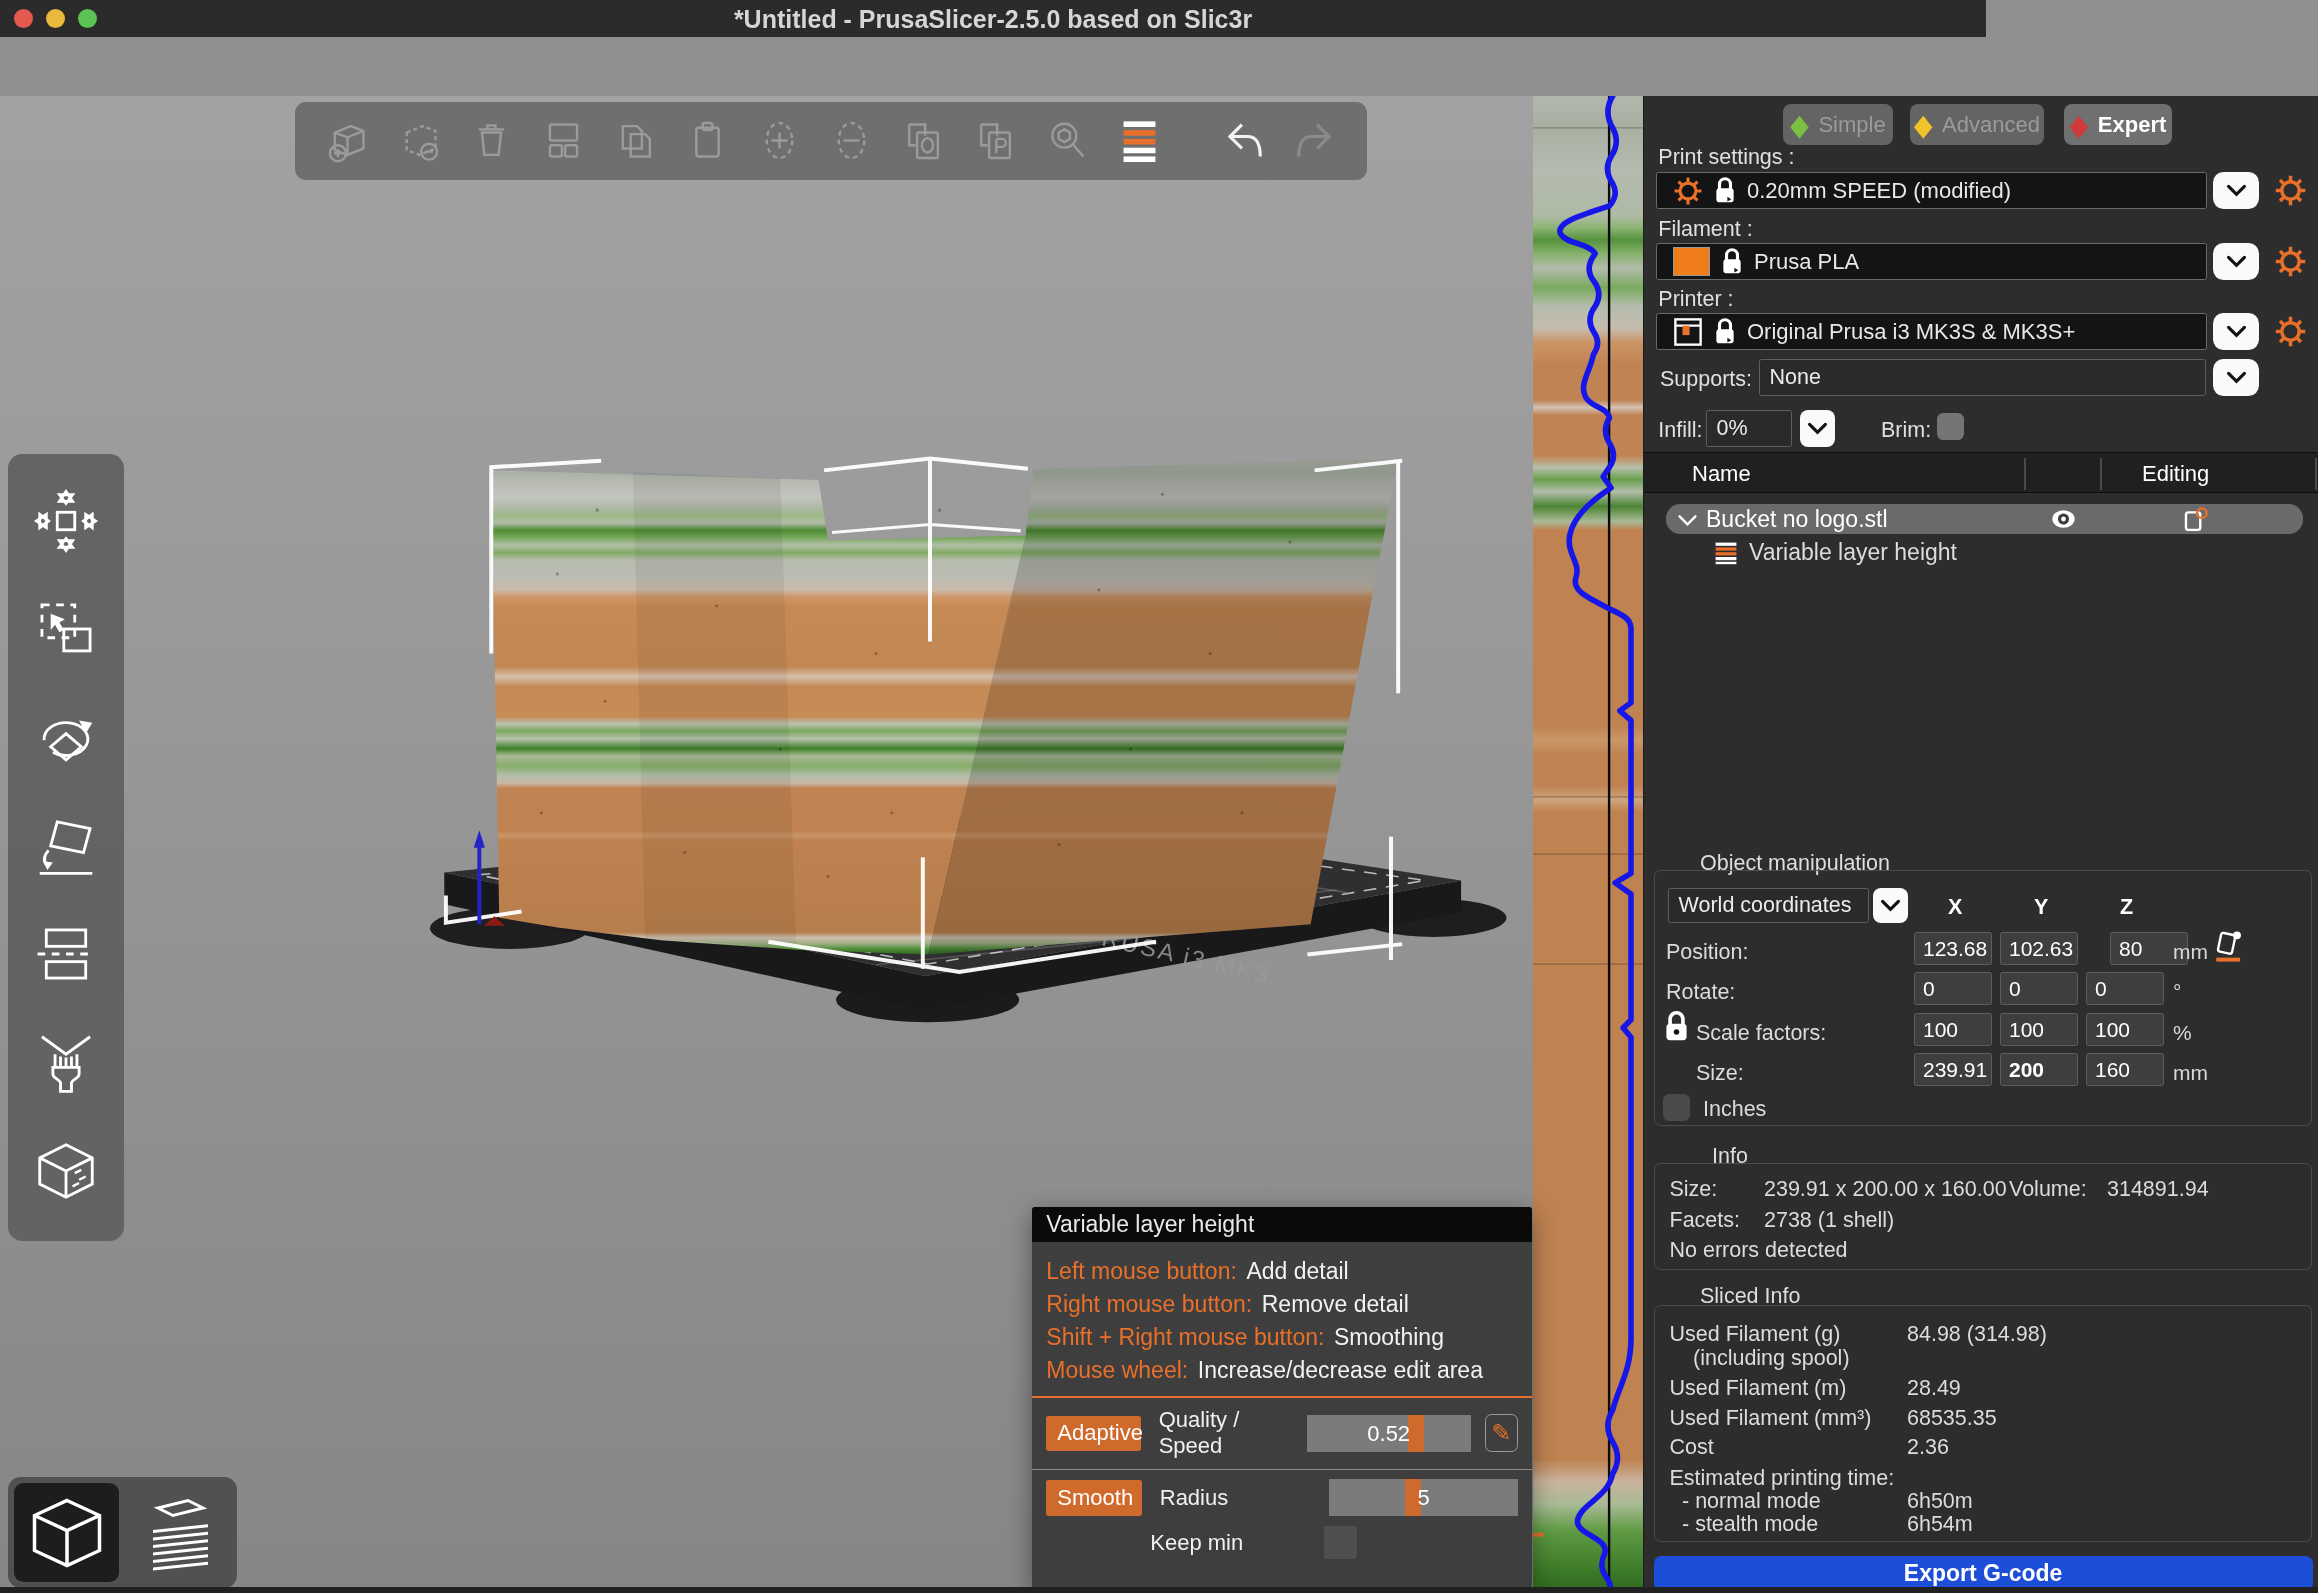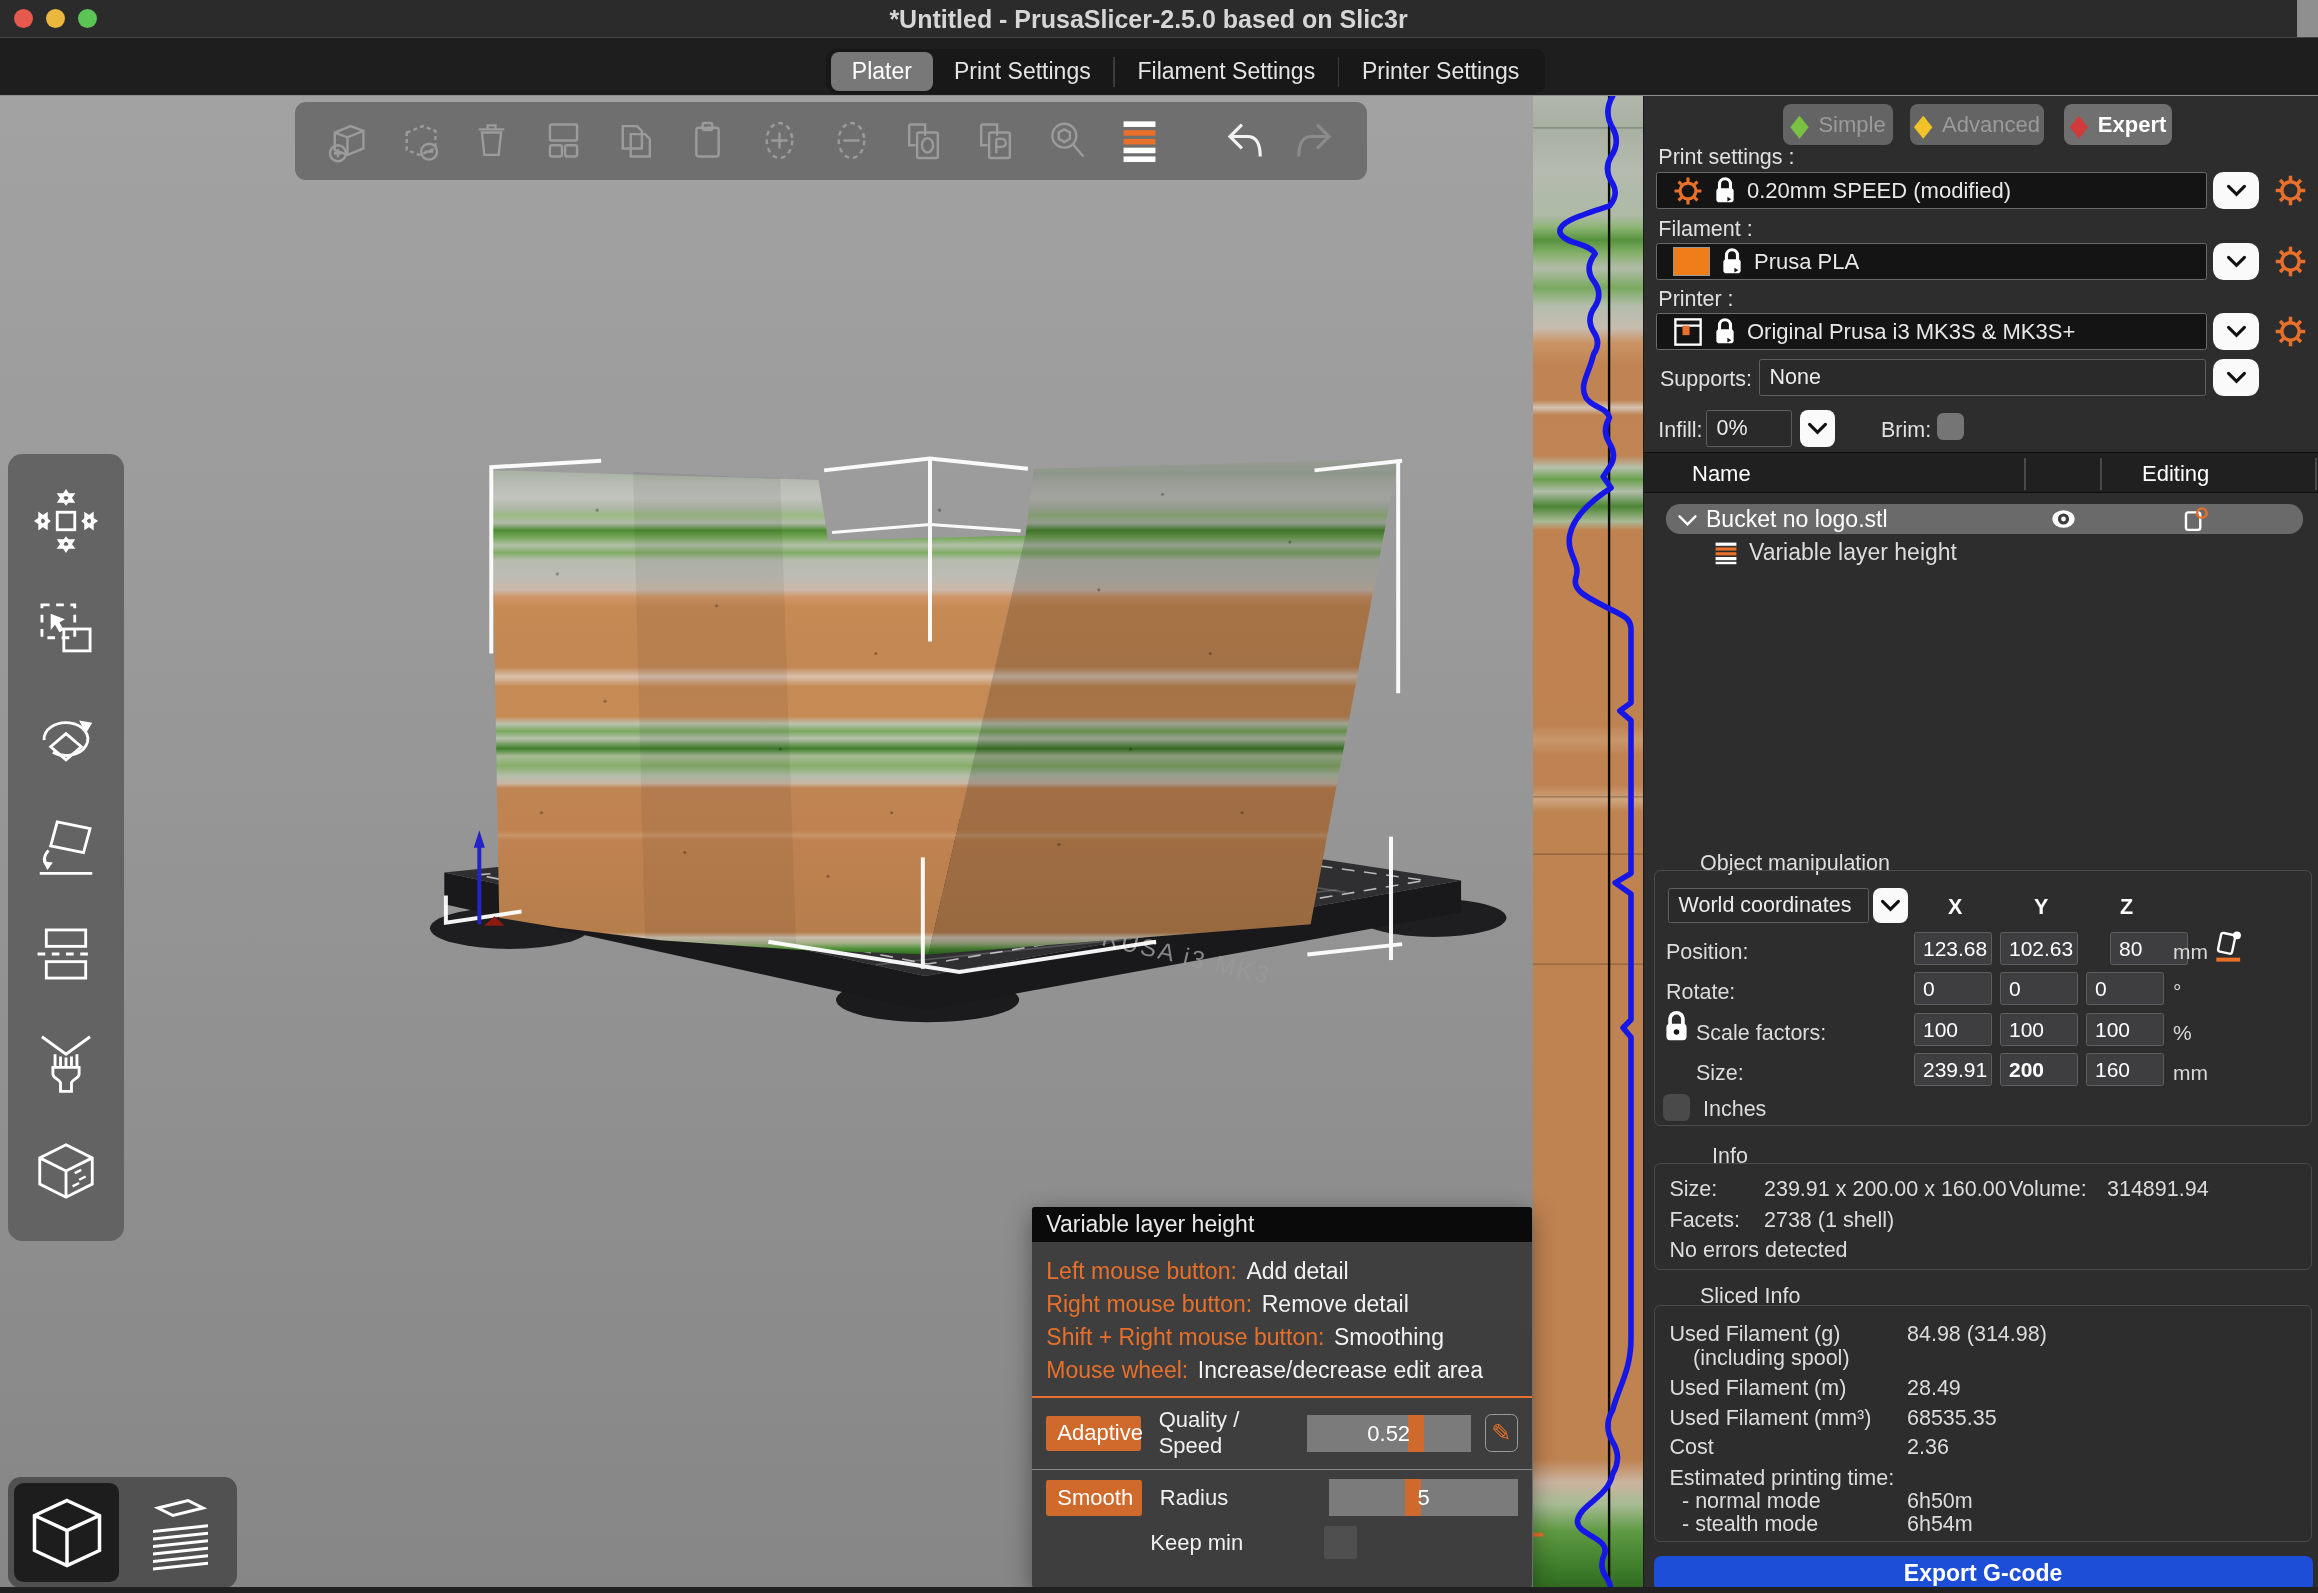"*Untitled - PrusaSlicer-2.5.0 based on" .titlebar { width: 2297px -> 1986px }
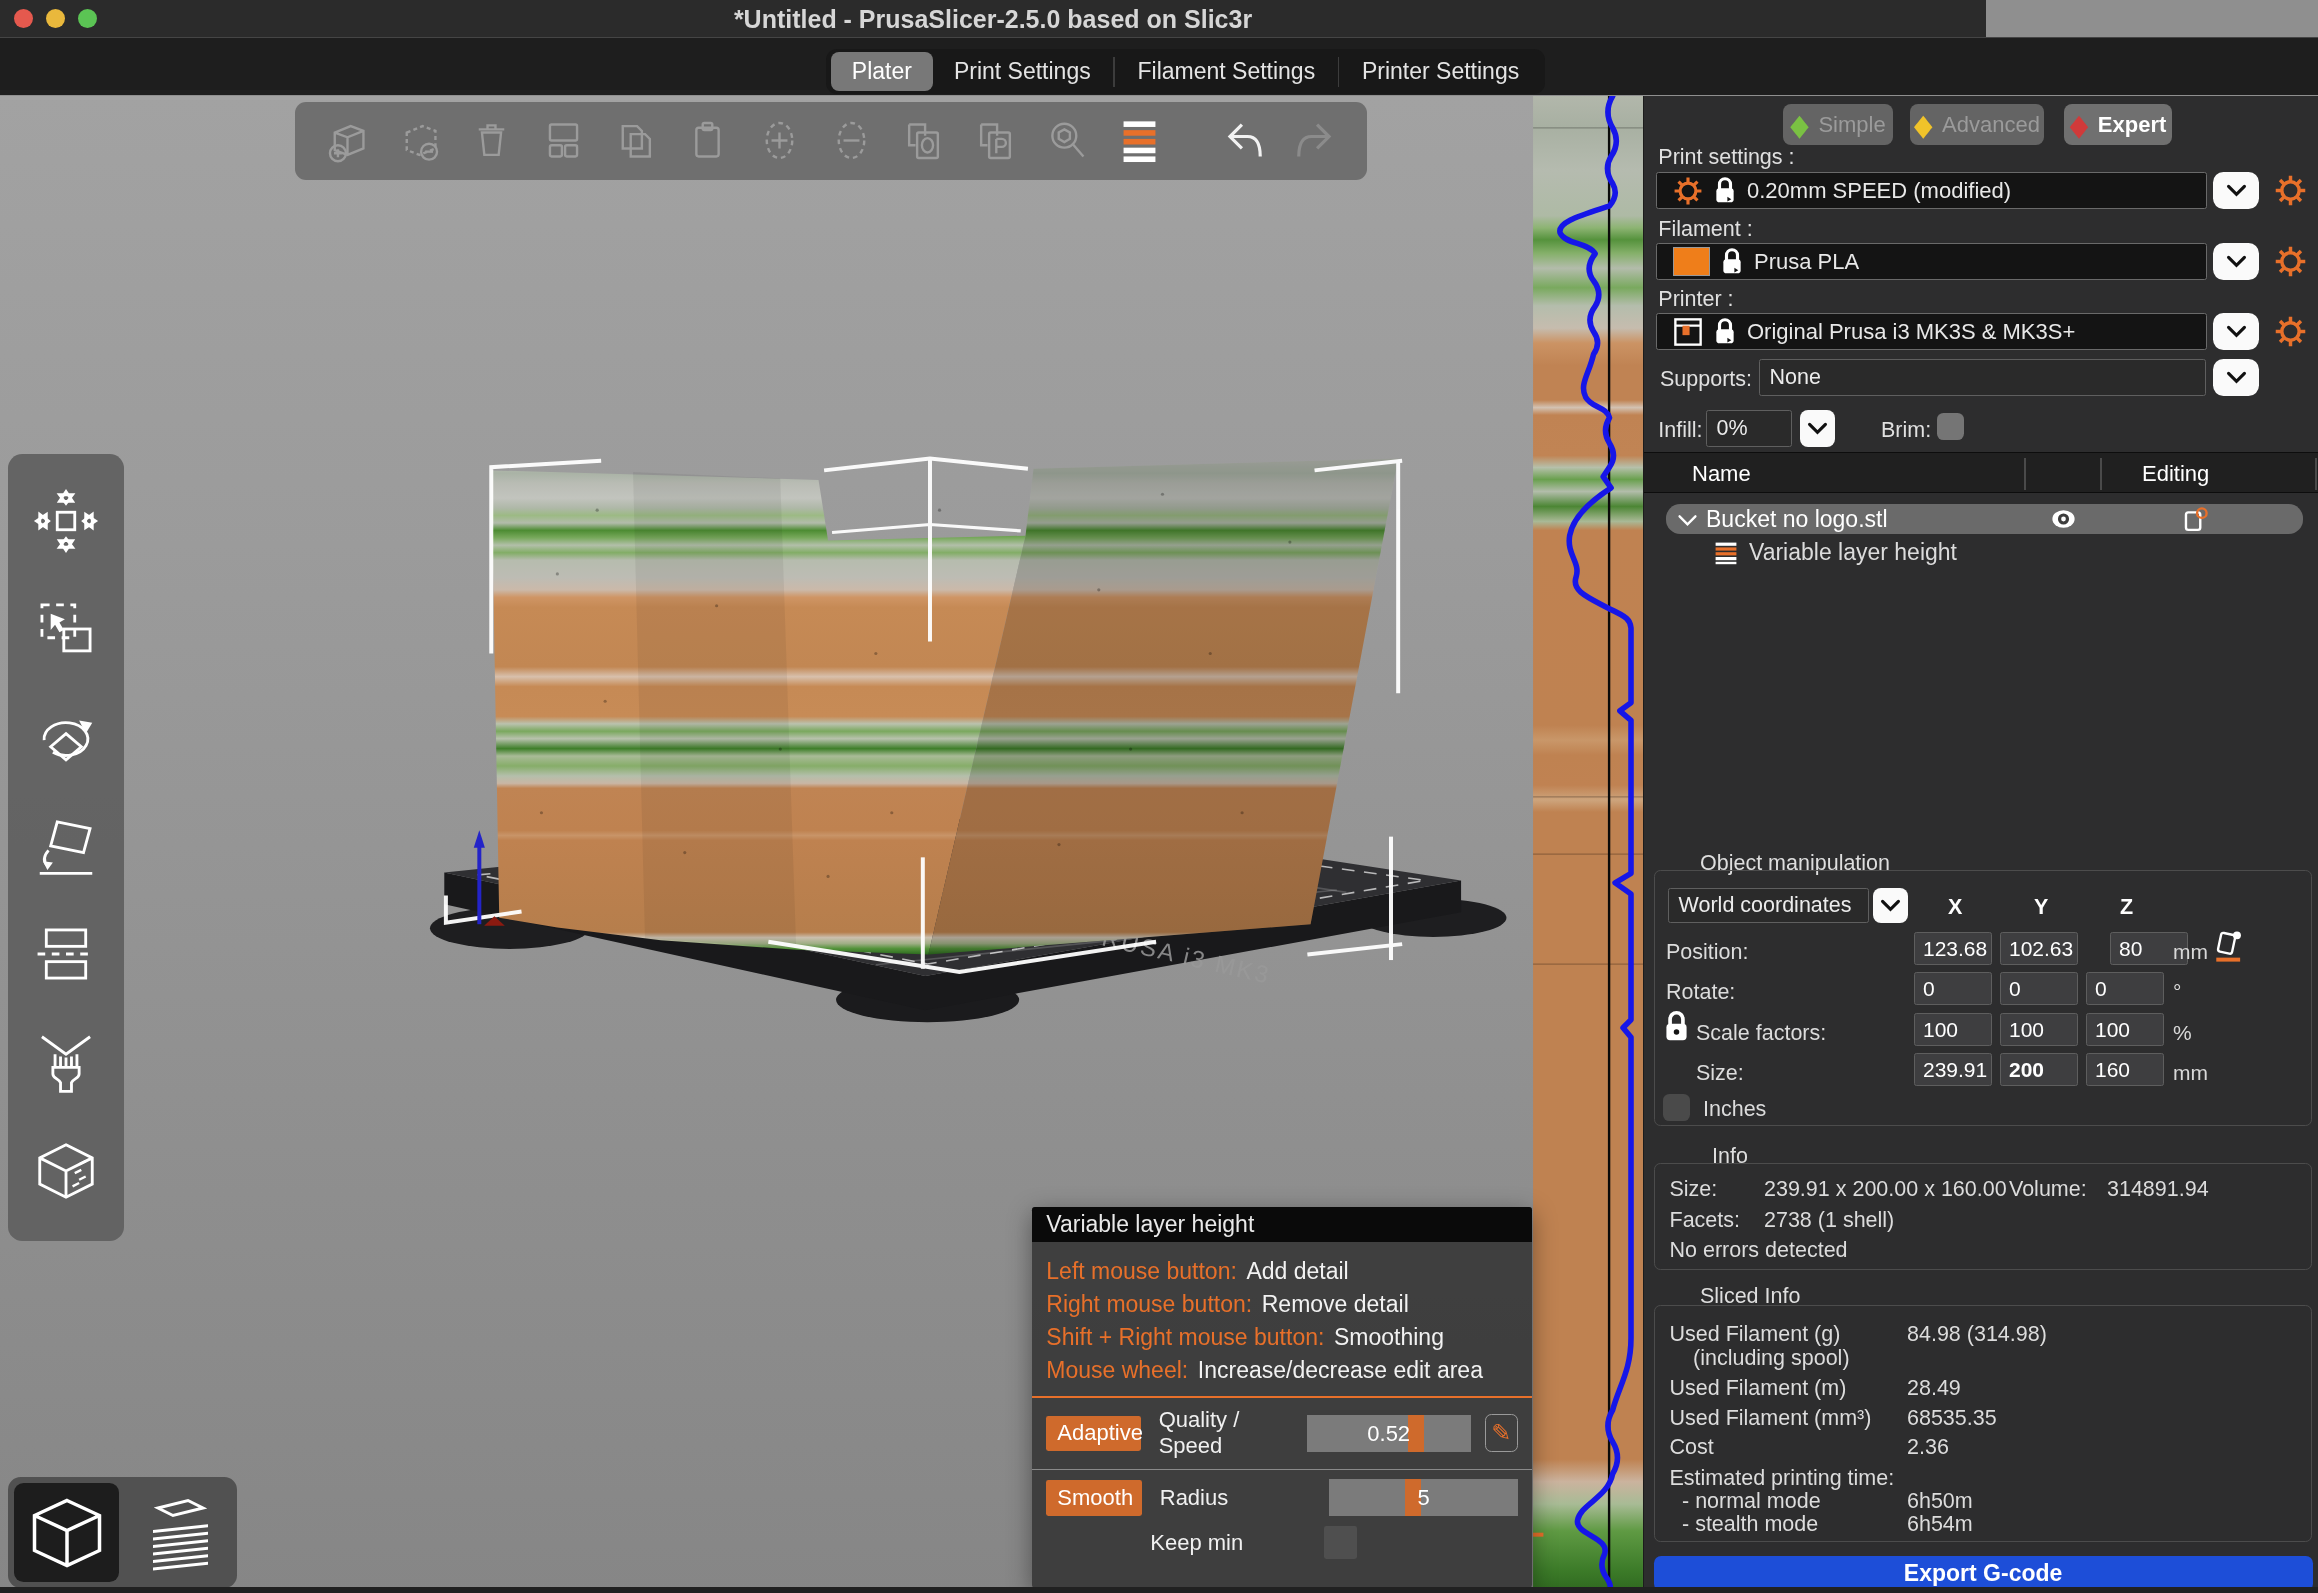"Plater" div.tabbar { html: <div> <div> <div>Plater</div> <div>Print Settings</div> <div></div> <div>Filament Settings</div> <div></div> <div>Printer Settings</div> </div> </div> -> none }
